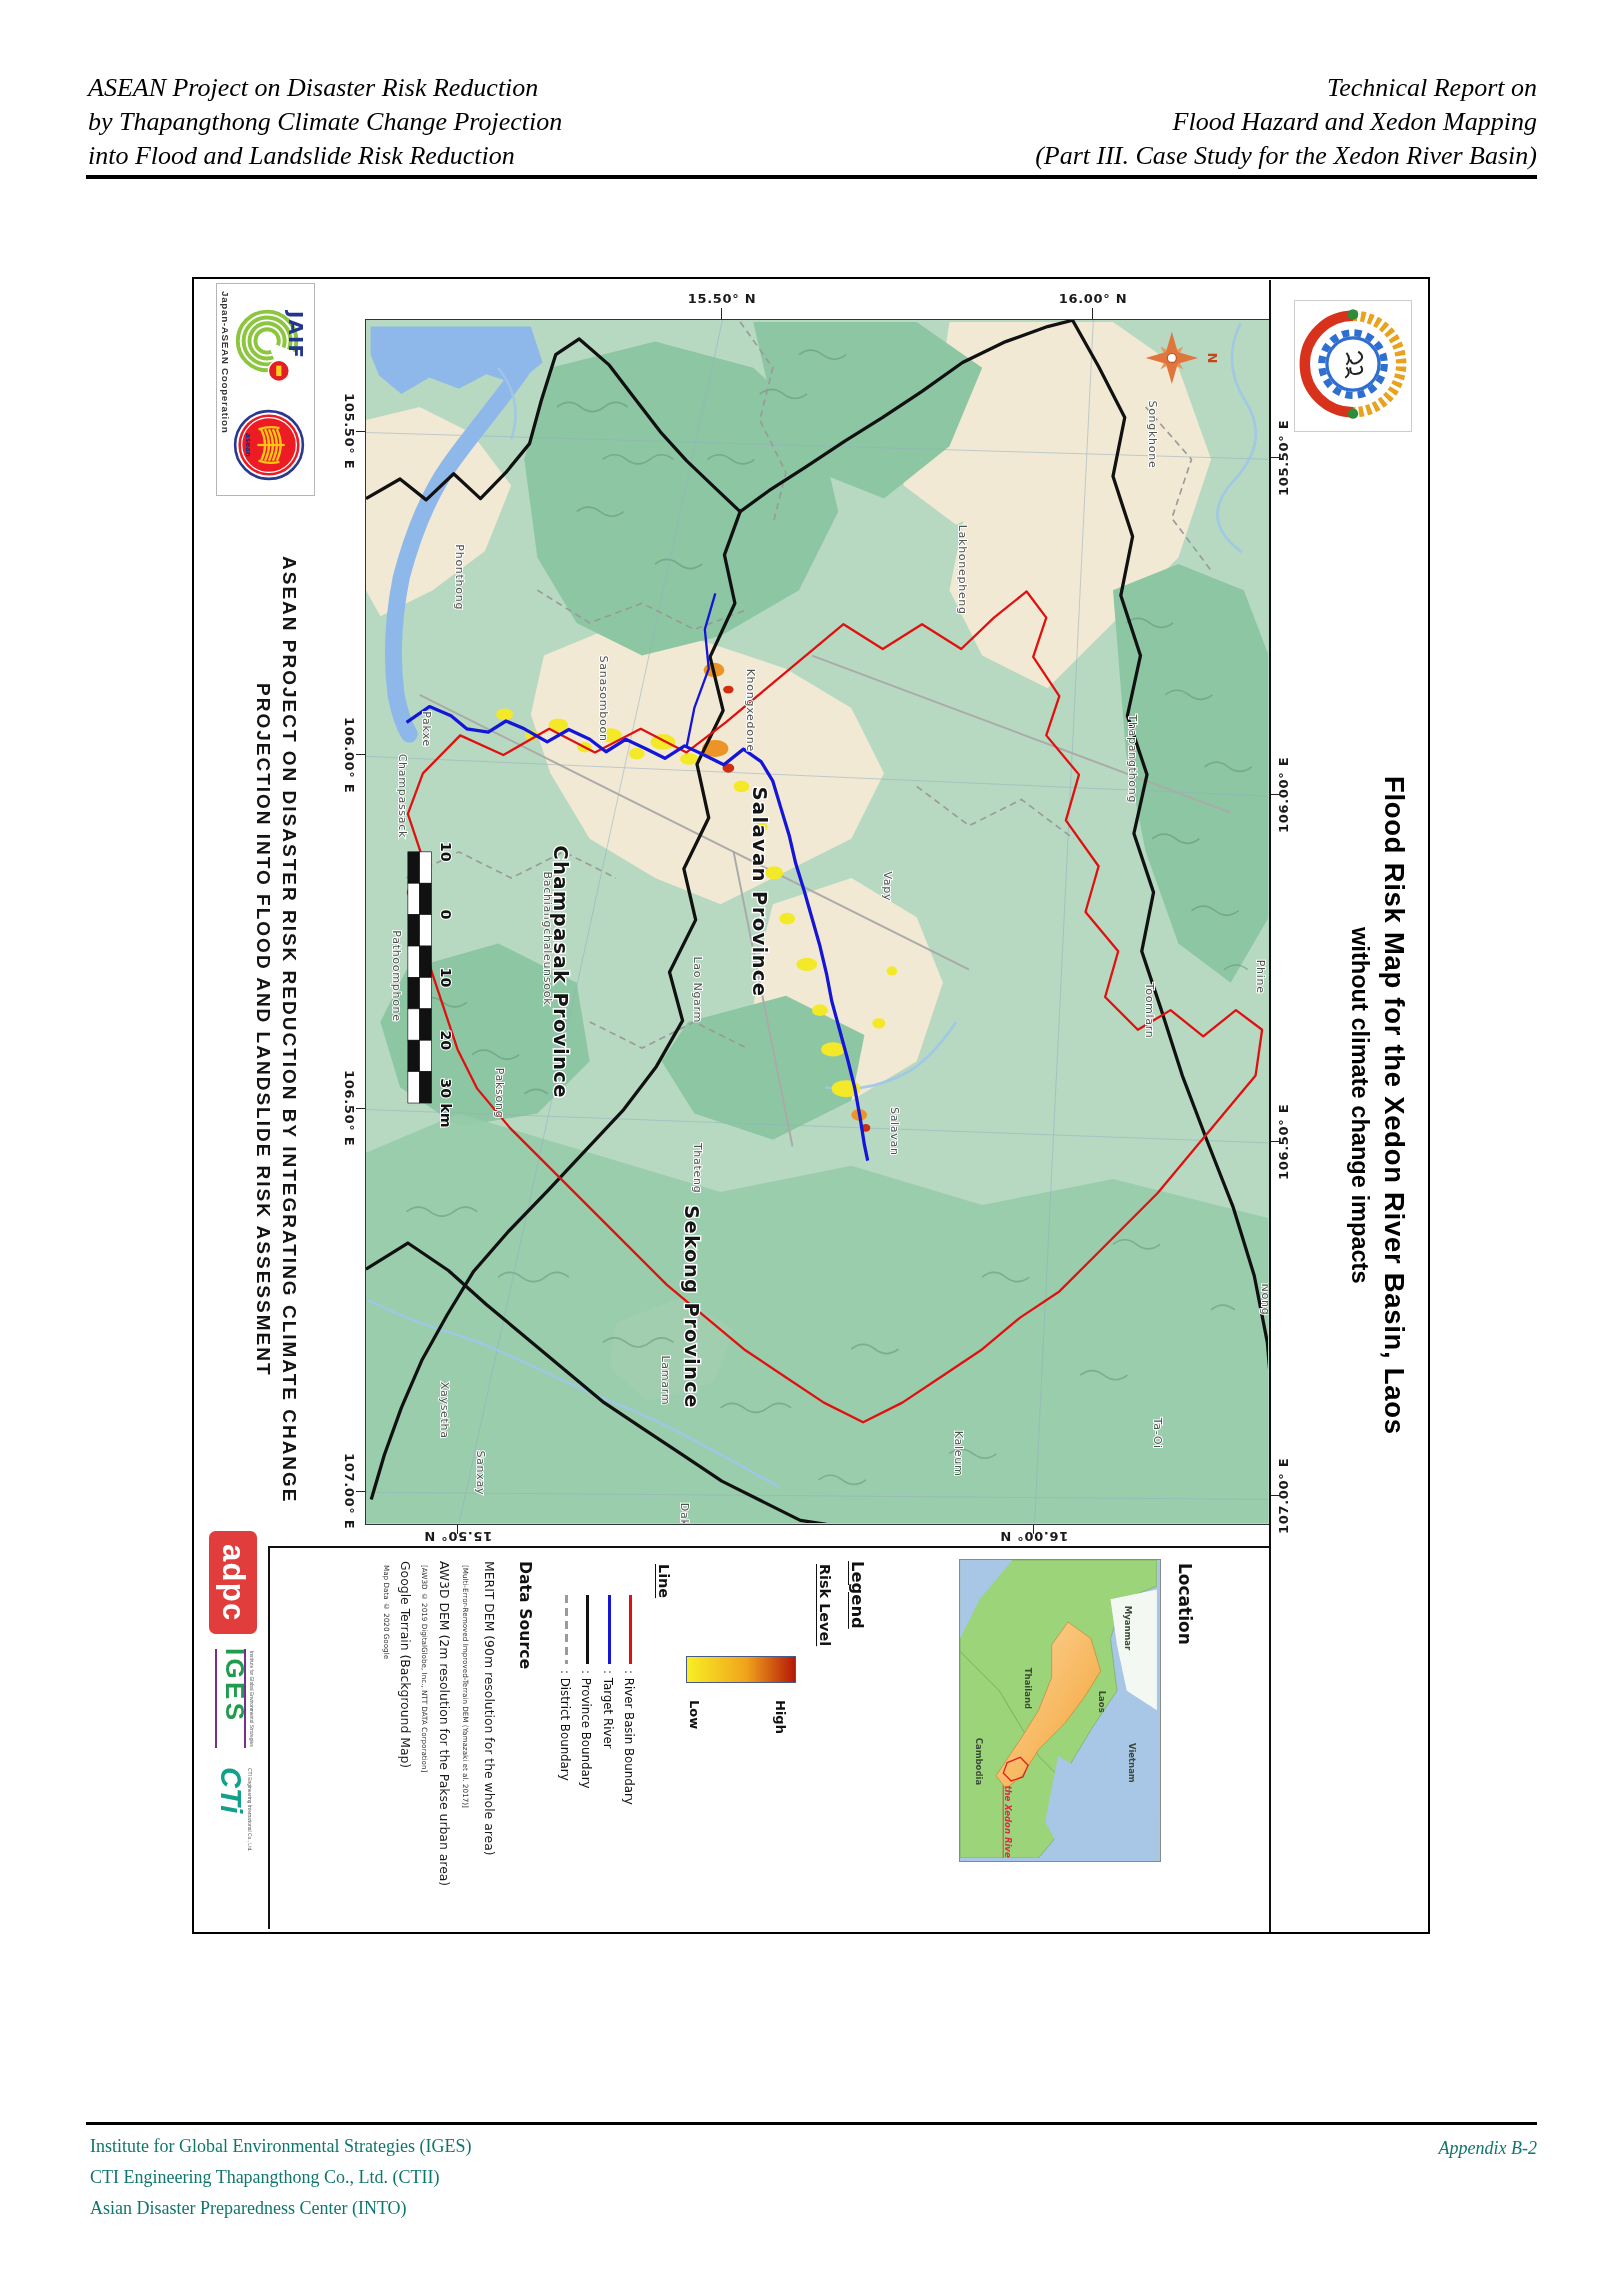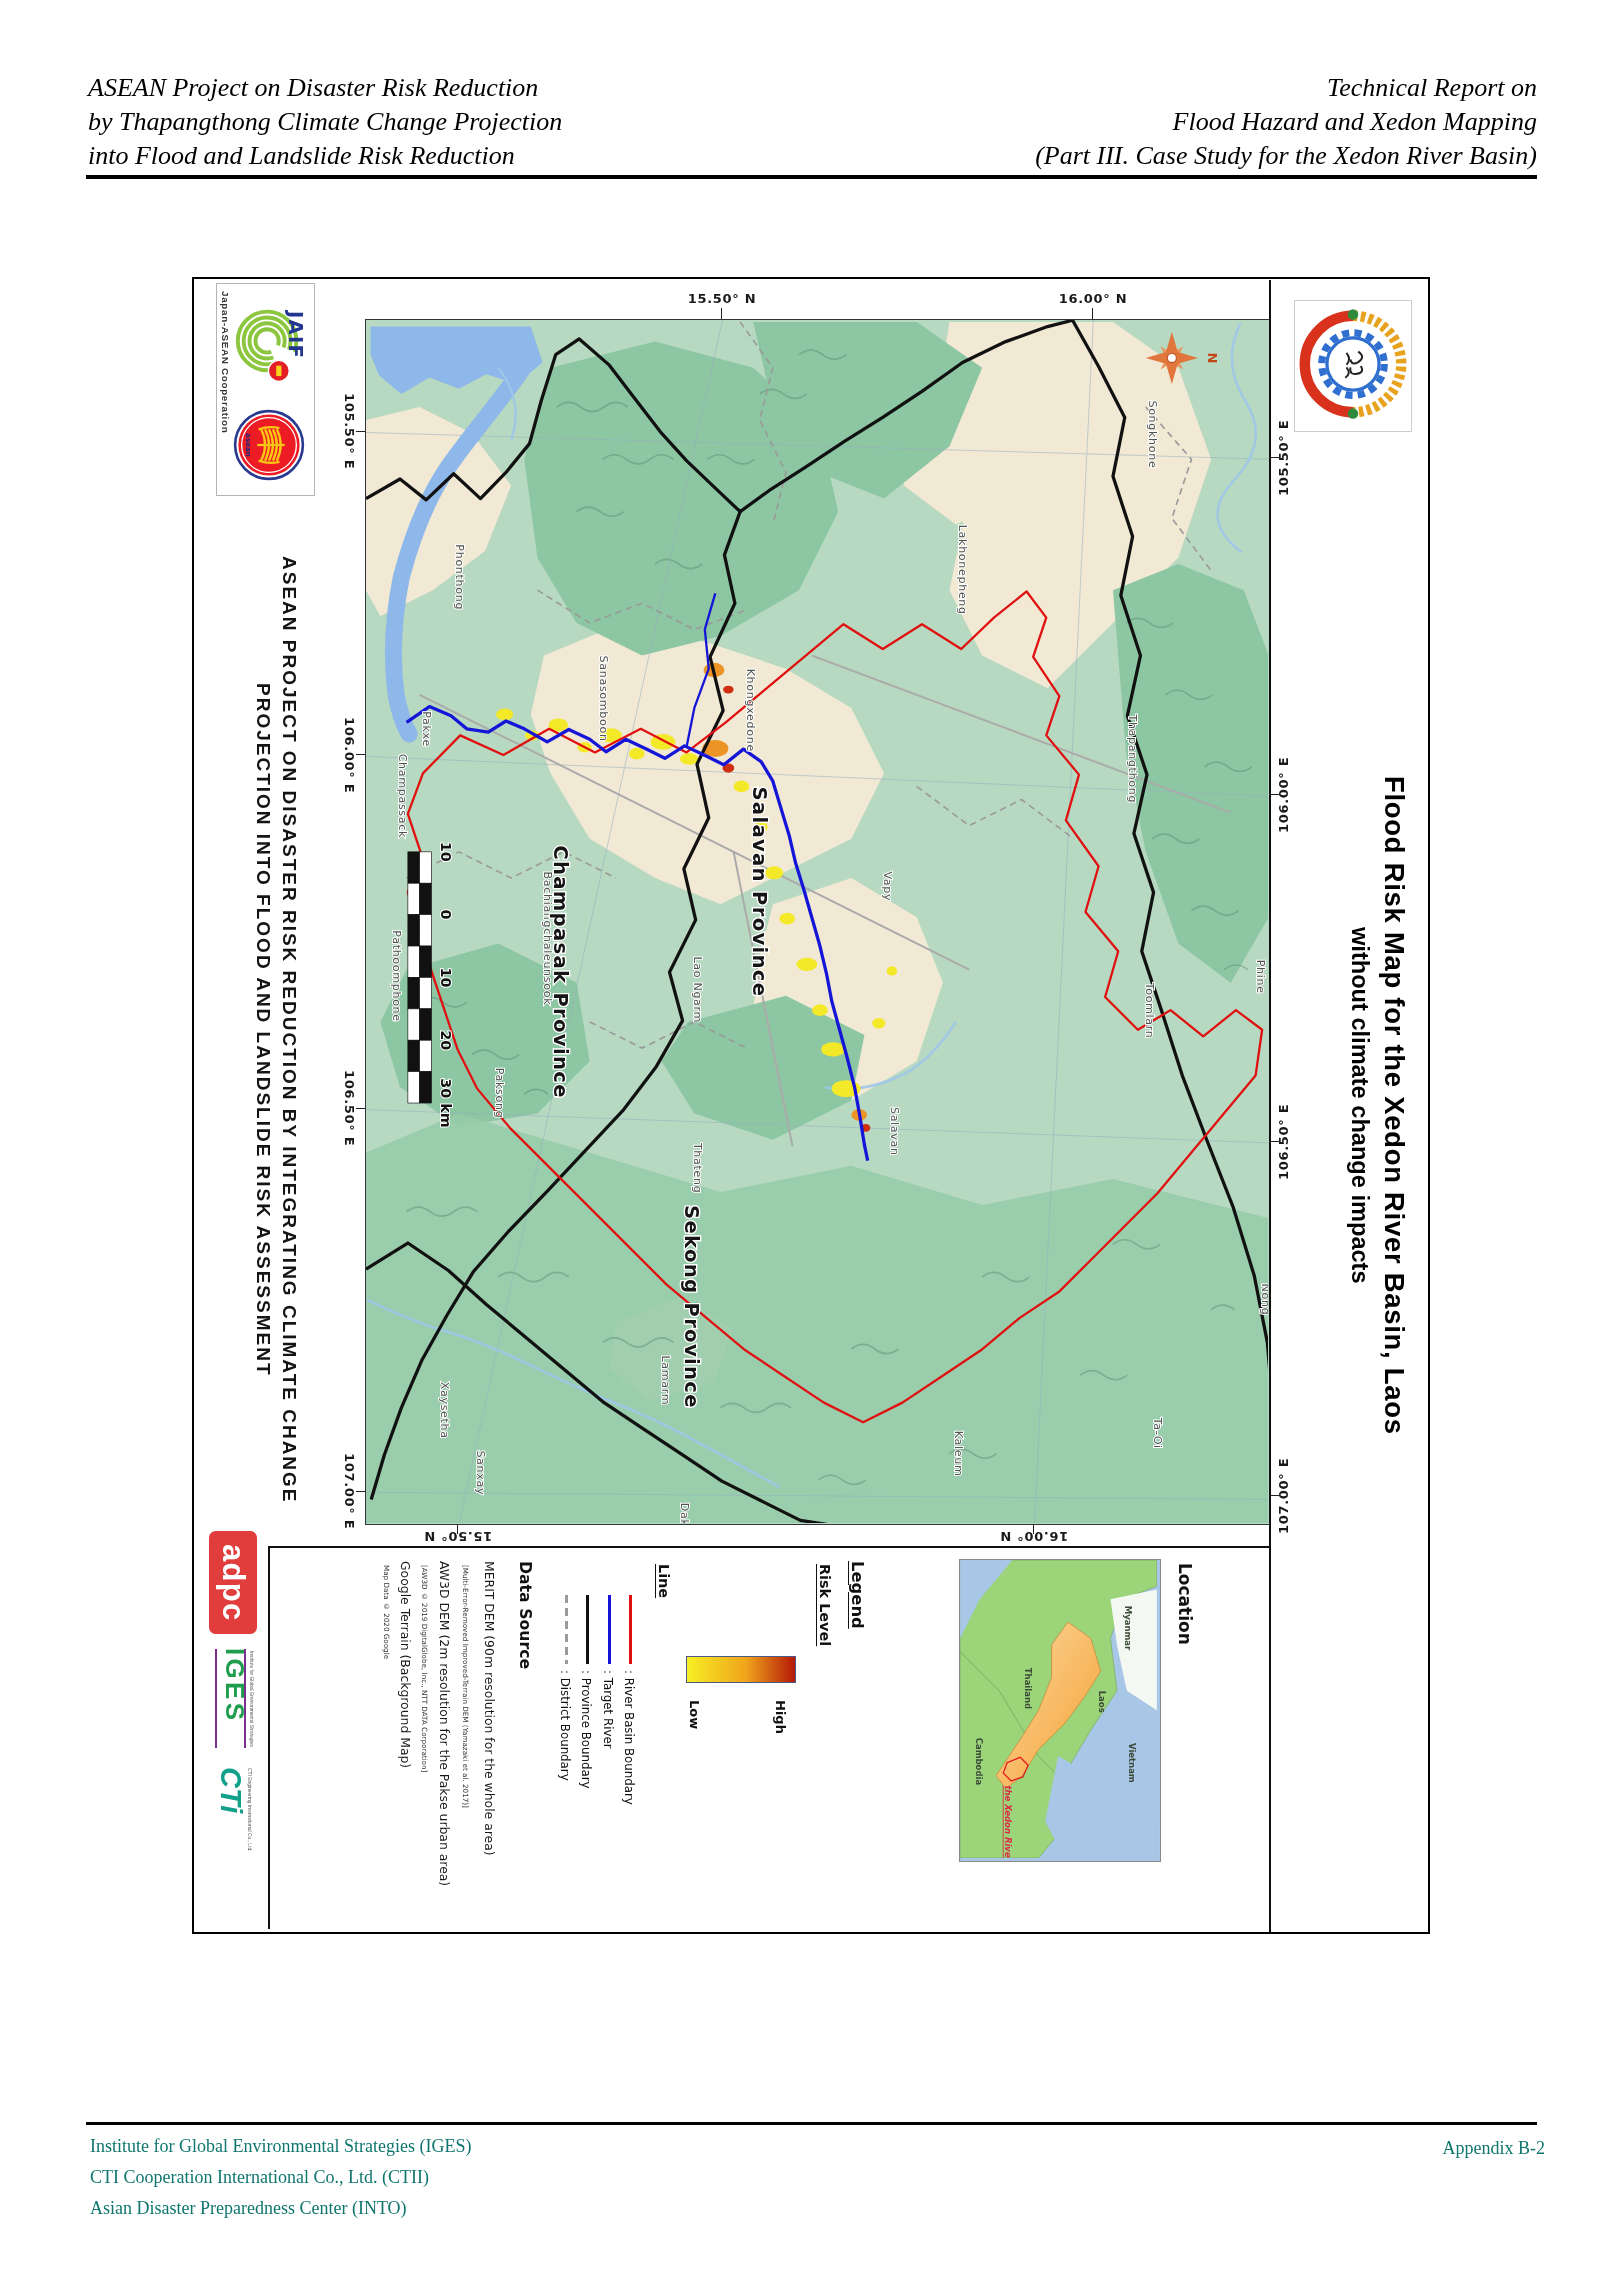"Appendix B-2" div.abs { font-style: none -> italic; right: 78px -> 86px }
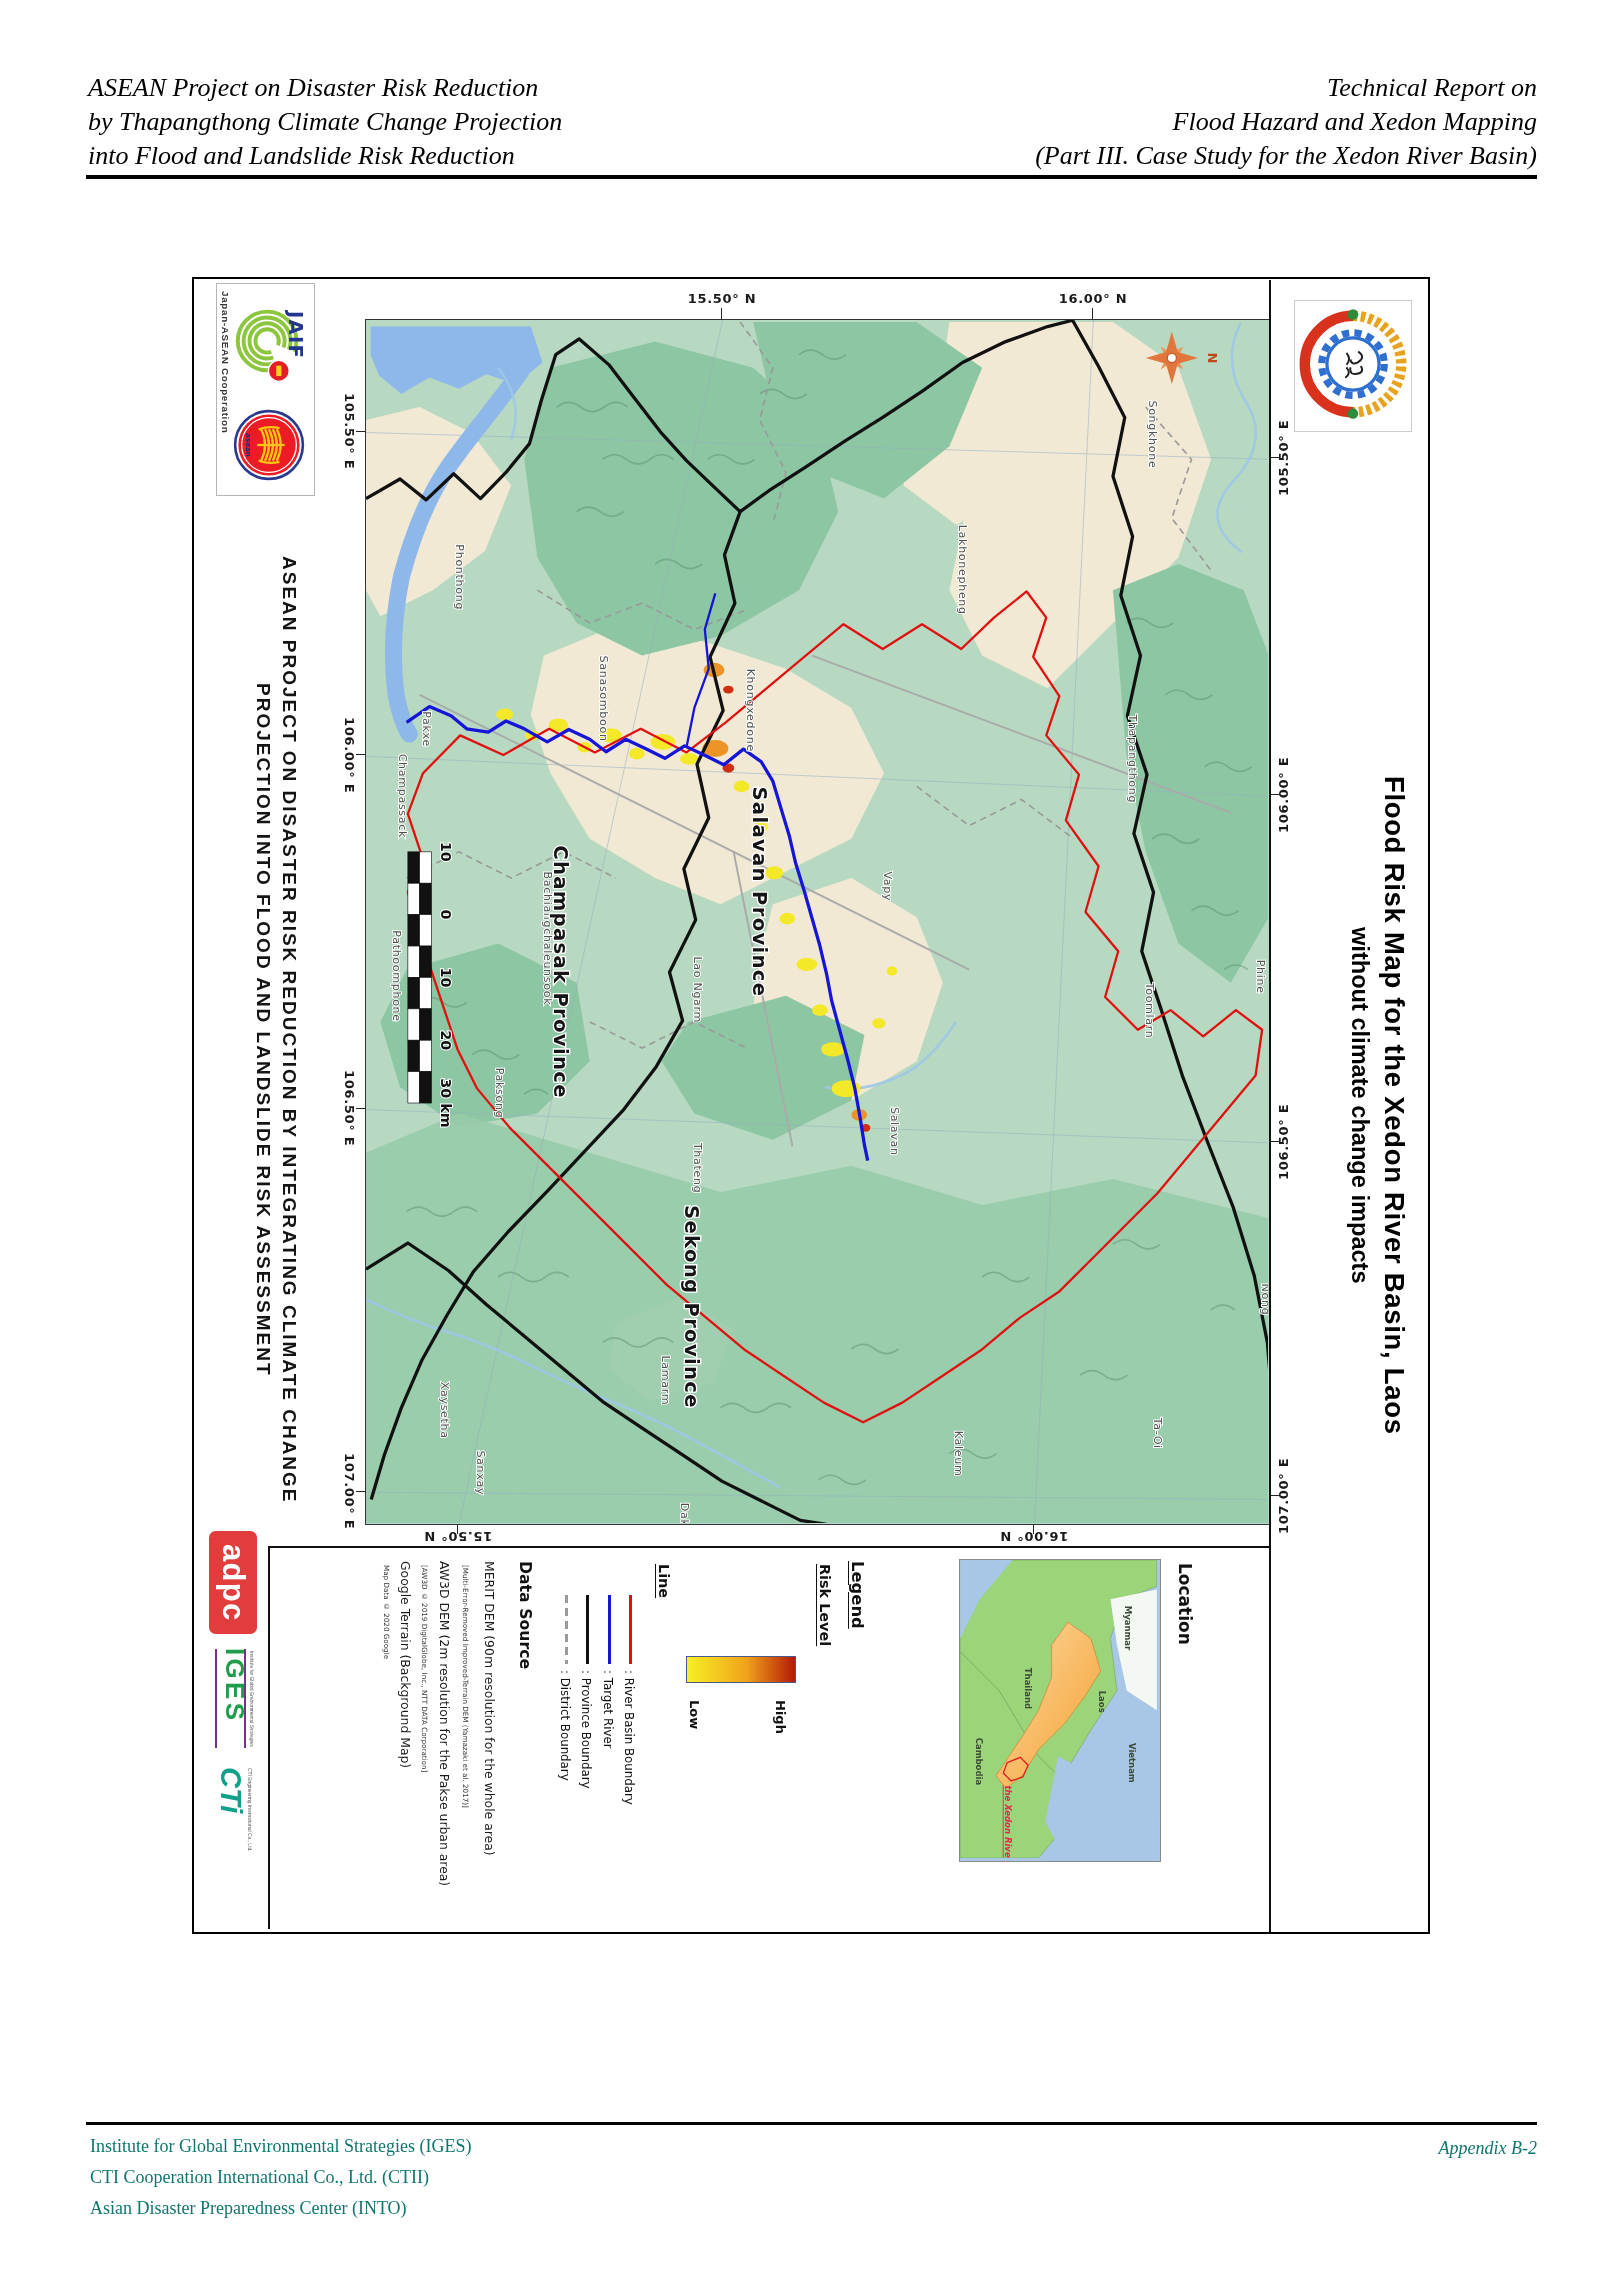"CTI Cooperation International Co., Ltd." div { text: Cooperation International -> Engineering Thapangthong }
